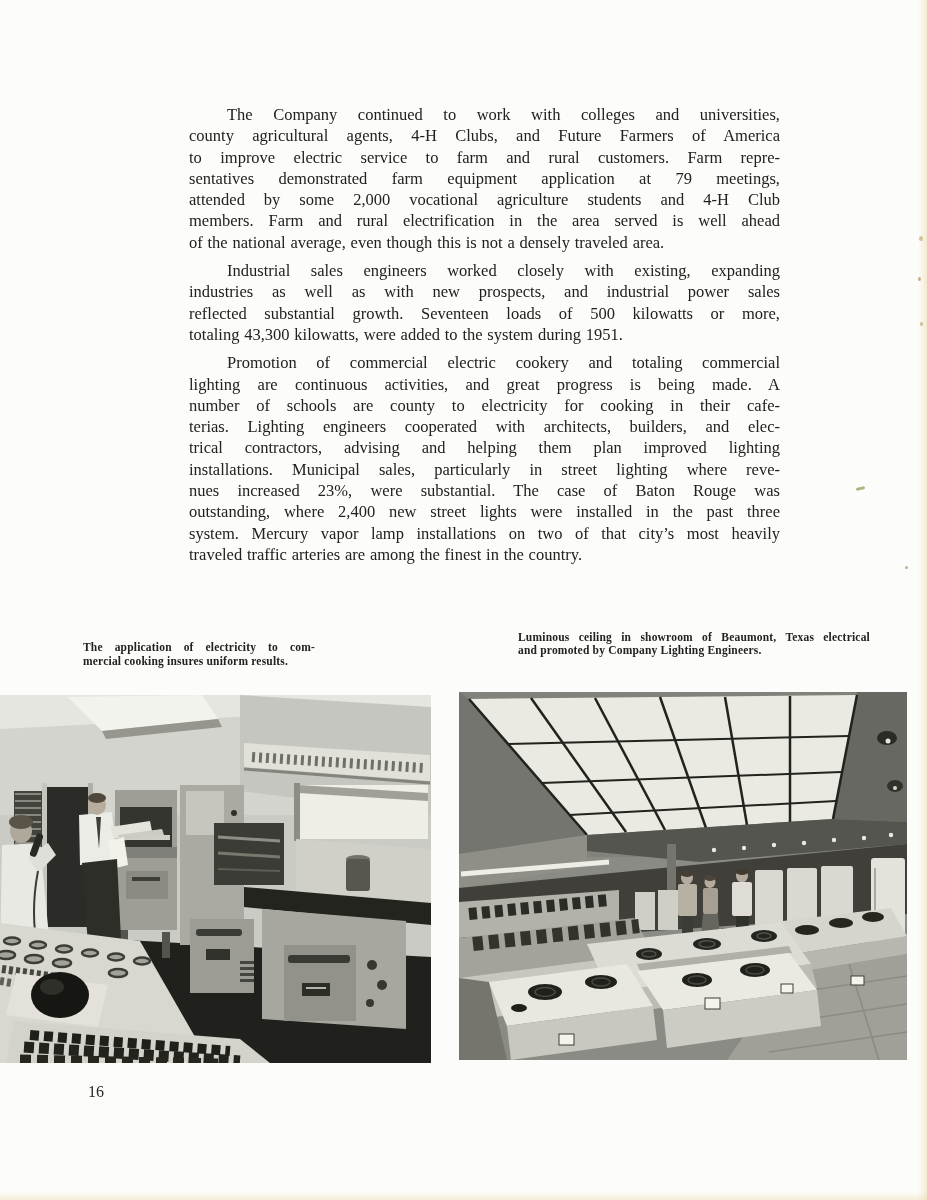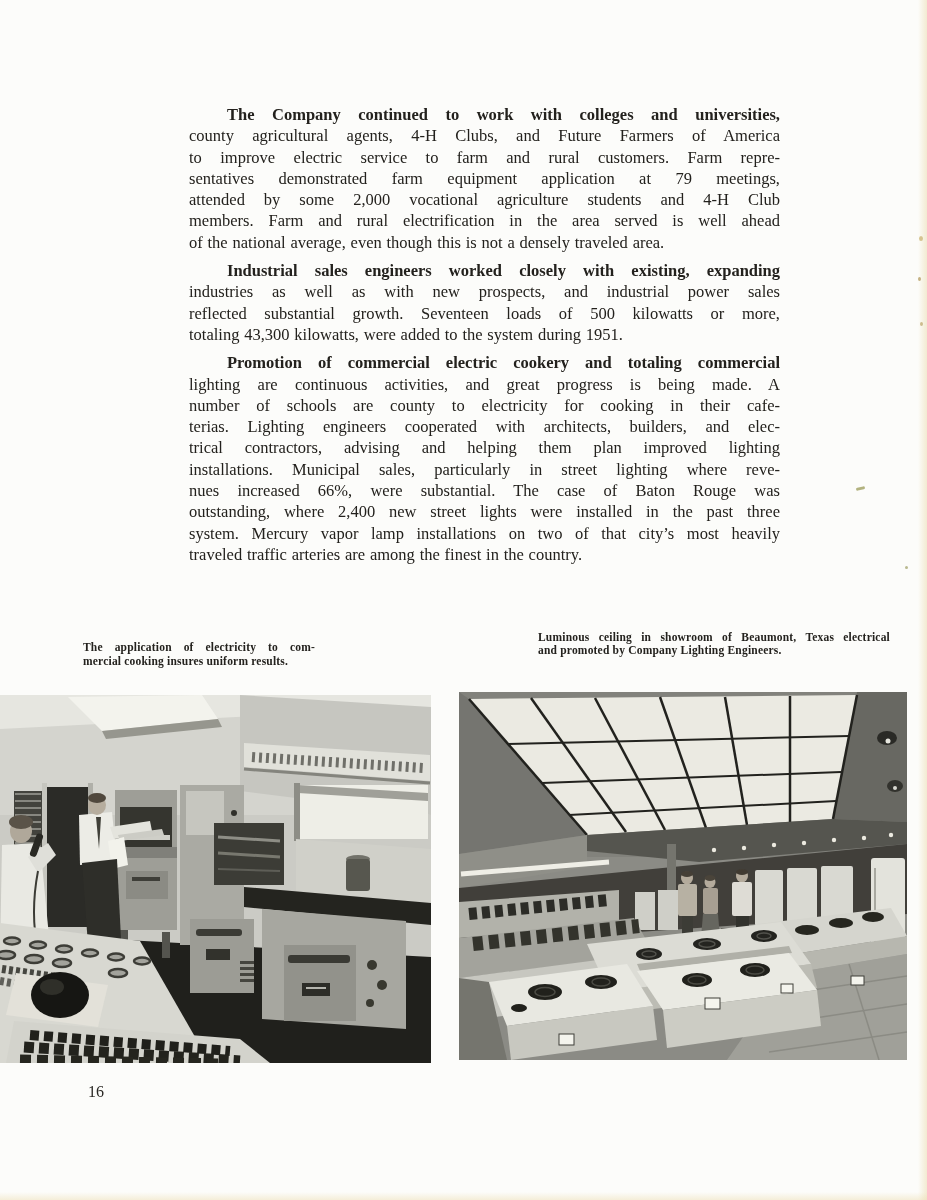"The Company continued to work" .jline.indent { font-weight: bold -> none }
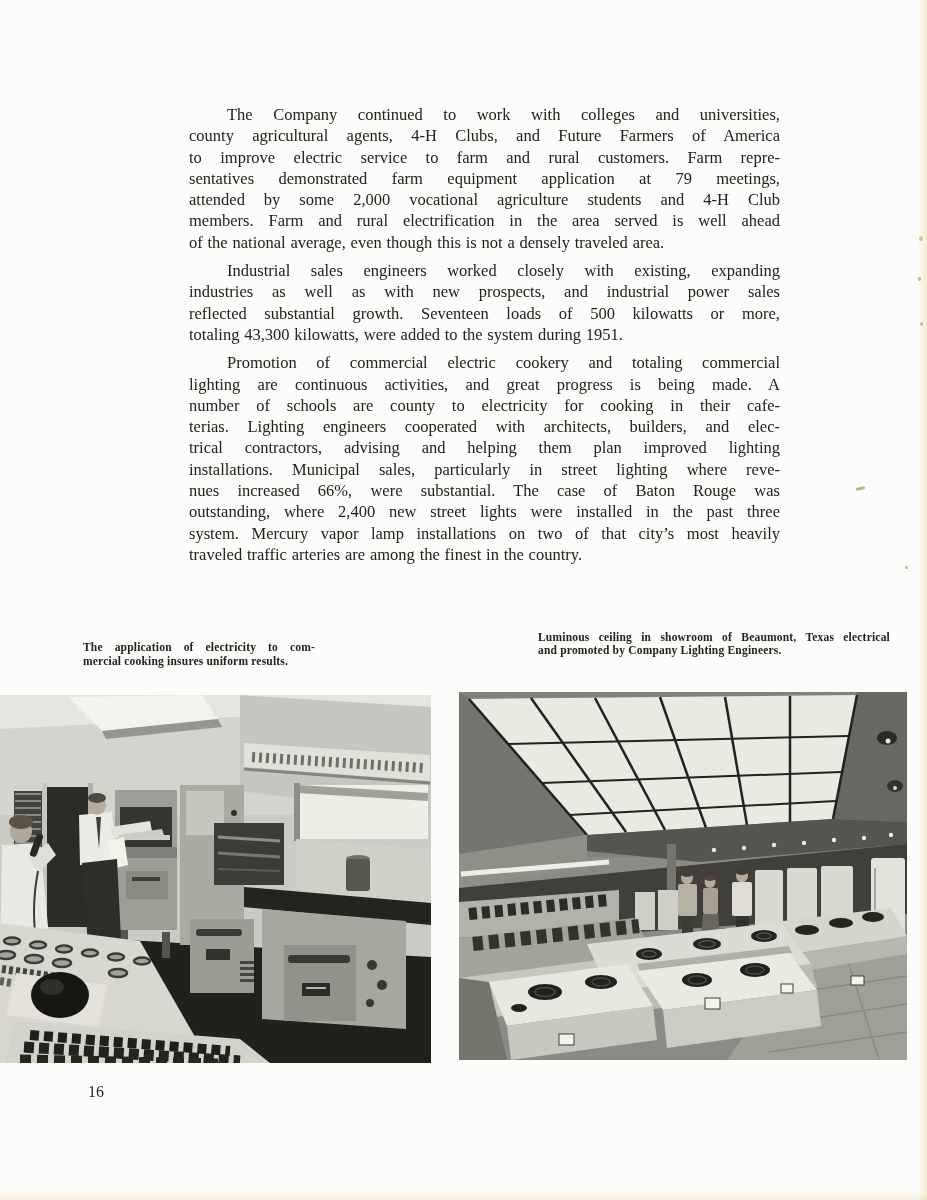"nues increased 66%, were substantial." div.jline { text: 66% -> 23% }
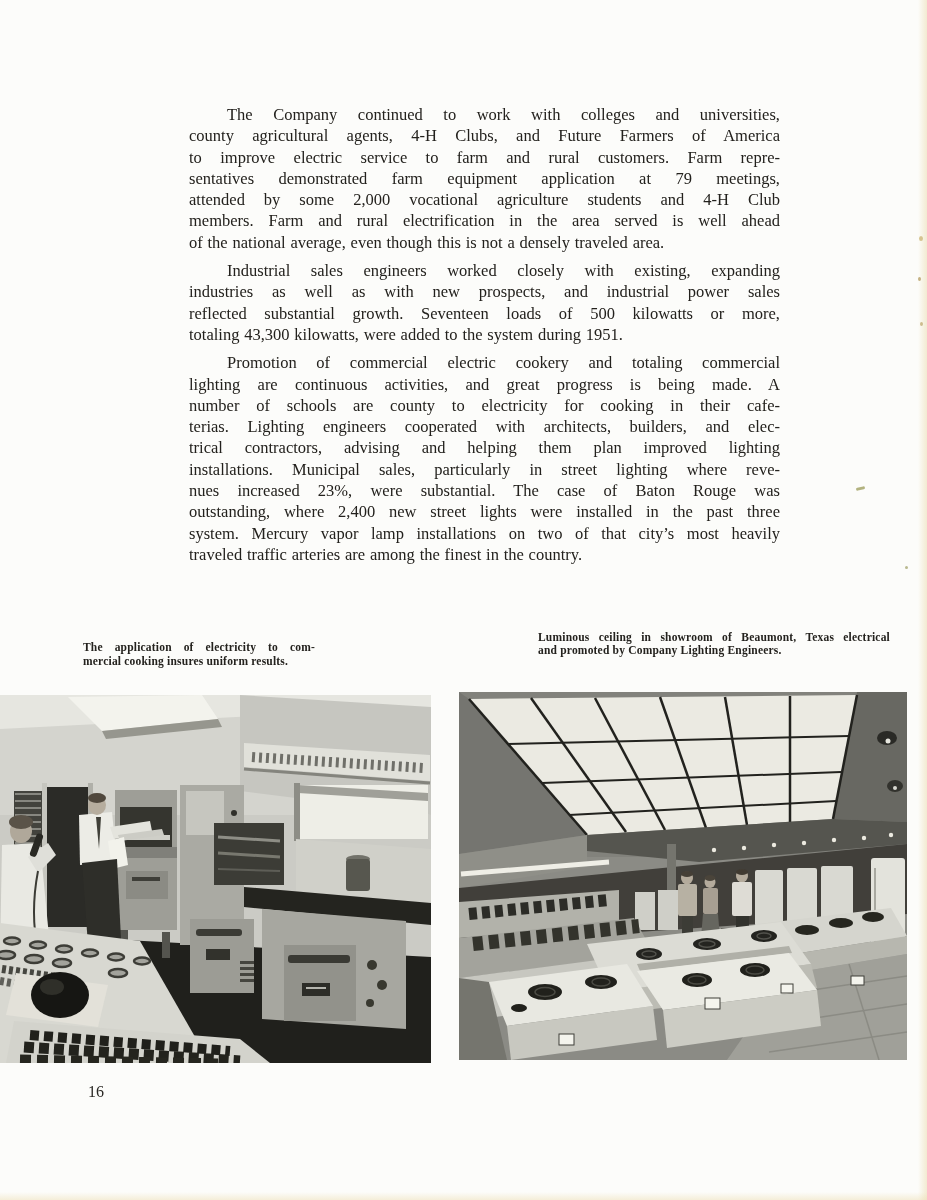"Luminous ceiling in showroom of" .caption-right { margin-left: 20px -> none }
